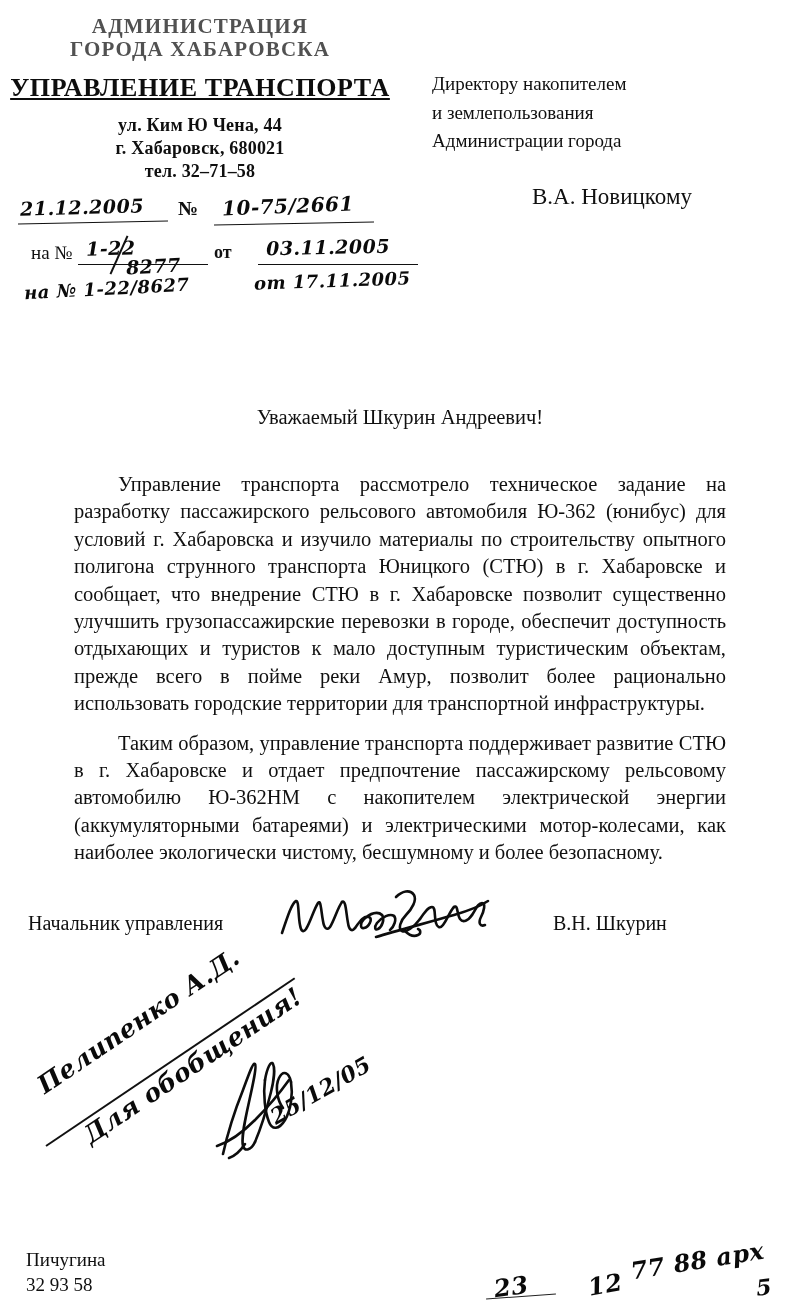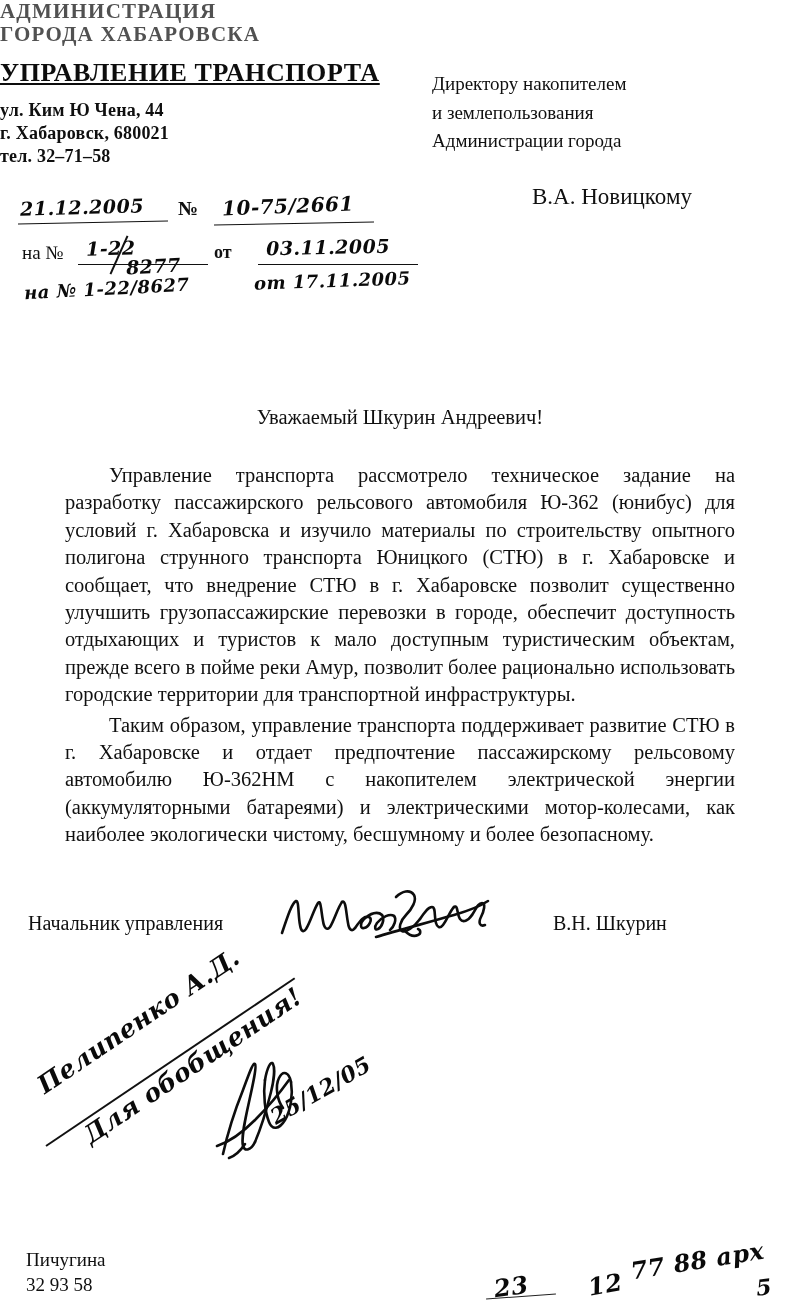"АДМИНИСТРАЦИЯ" .letterhead { text-align: none -> center; top: 0 -> 15px }
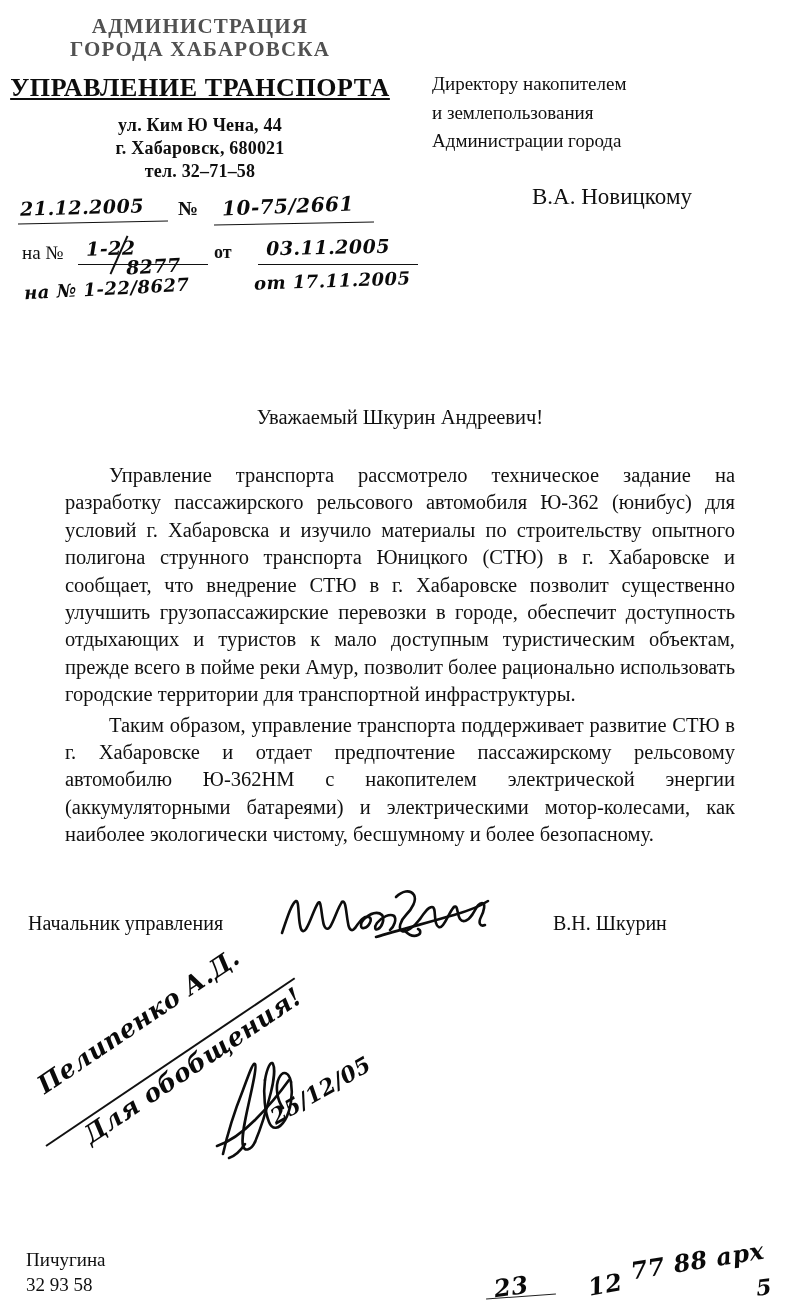"на №" .reg-na { left: 4px -> 13px }
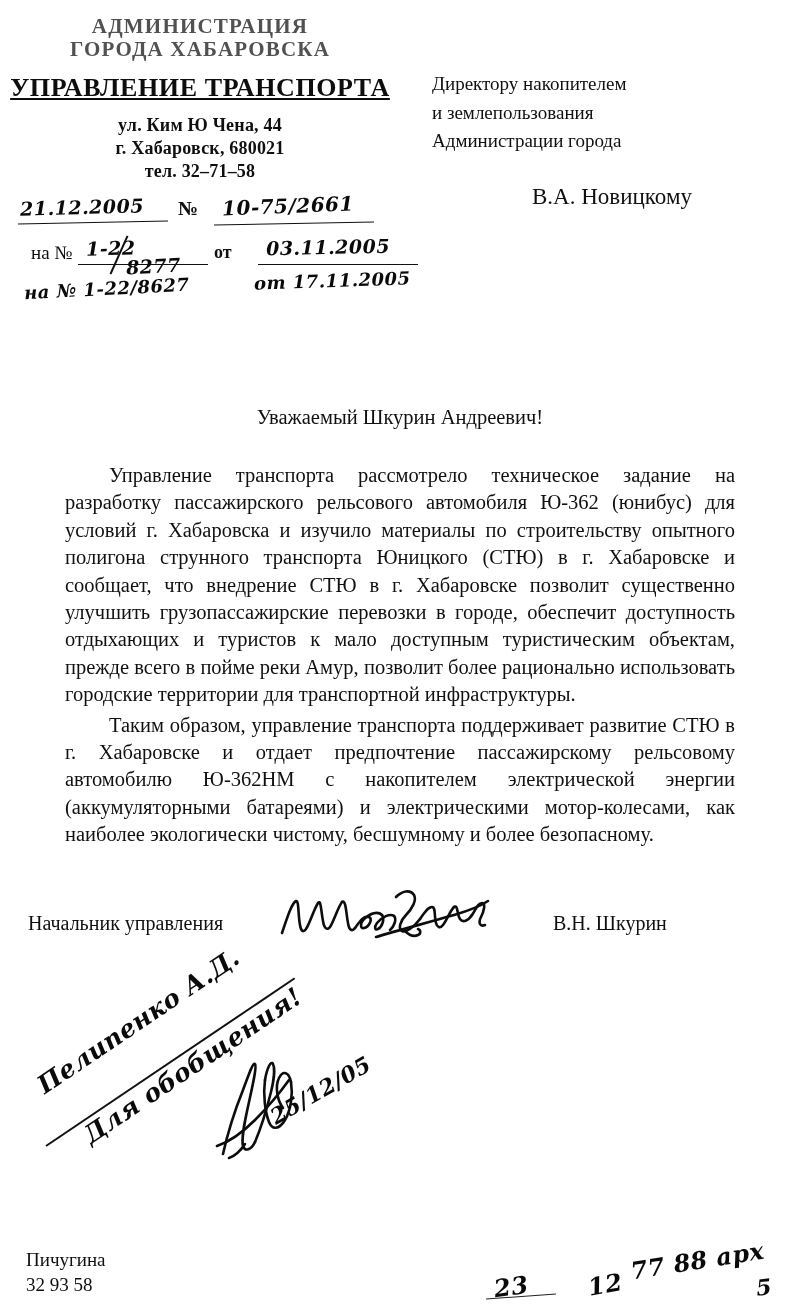"Управление транспорта рассмотрело" .body-text p { margin: 3px -> 12px }
